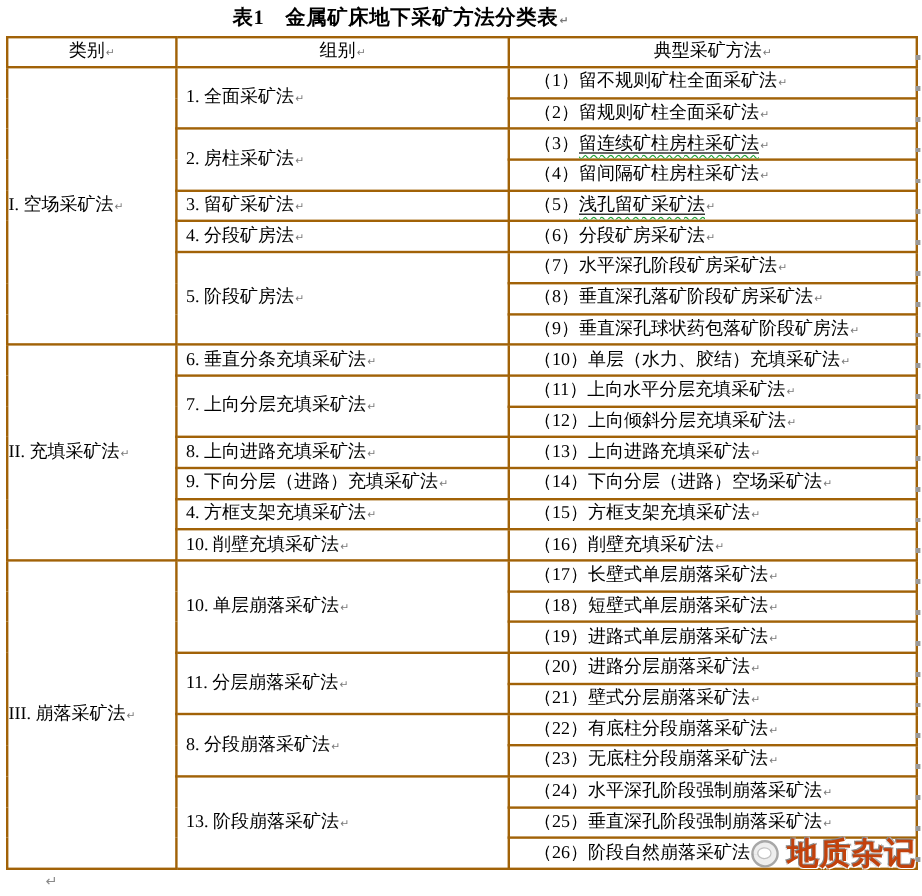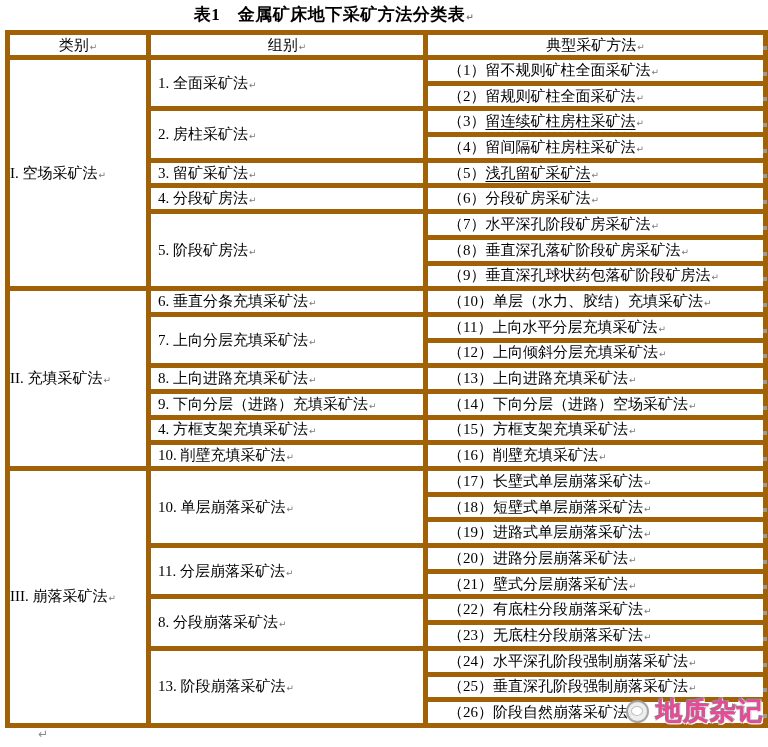"类别↵" .cls td { border: 5px solid #a16207 -> 2px solid #a16207 }
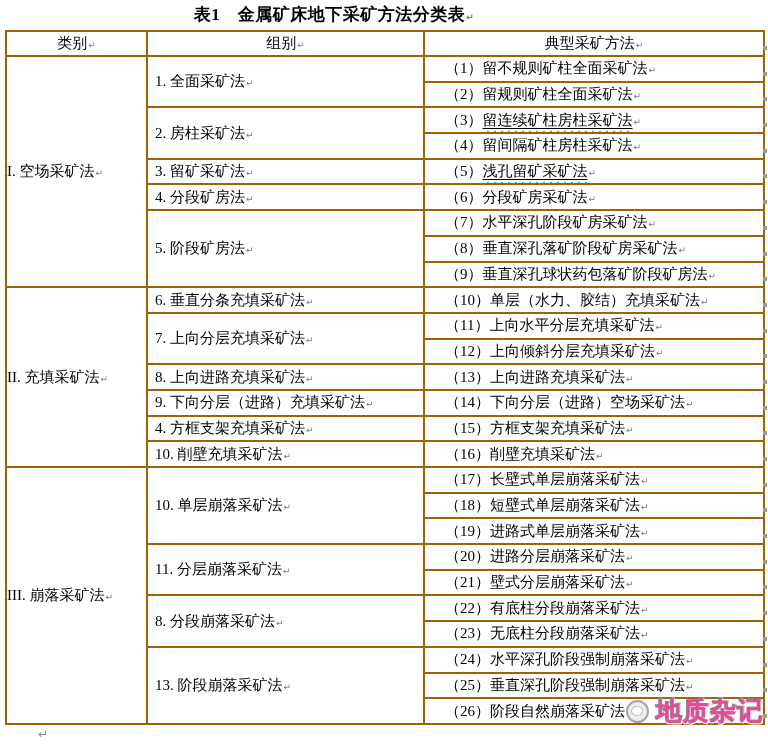"地质杂记" .wm-text { color: #ec4899 -> #c2410c }
